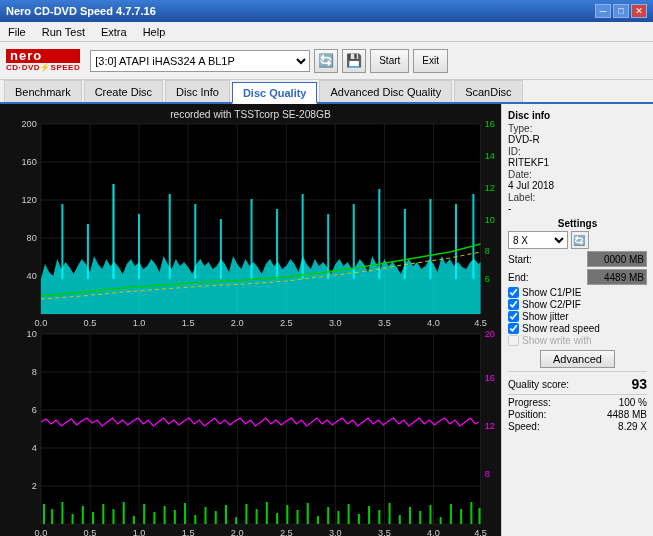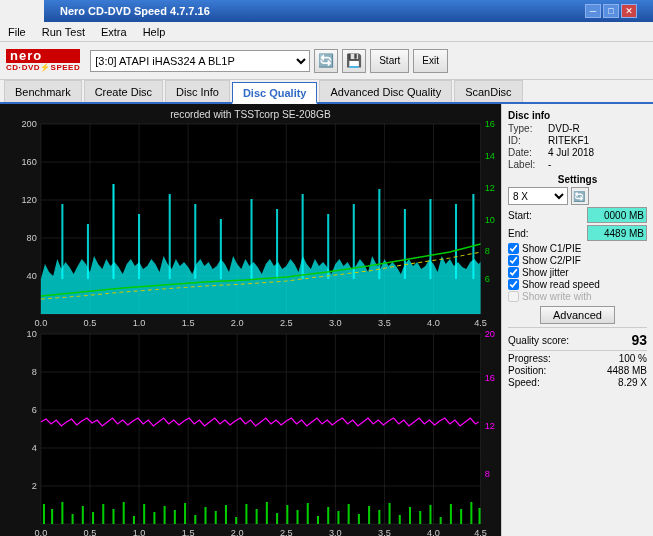"Nero CD-DVD Speed 4.7.7.16" .title-bar { margin-left: 44px -> none; padding: 0 16px -> 0 6px }
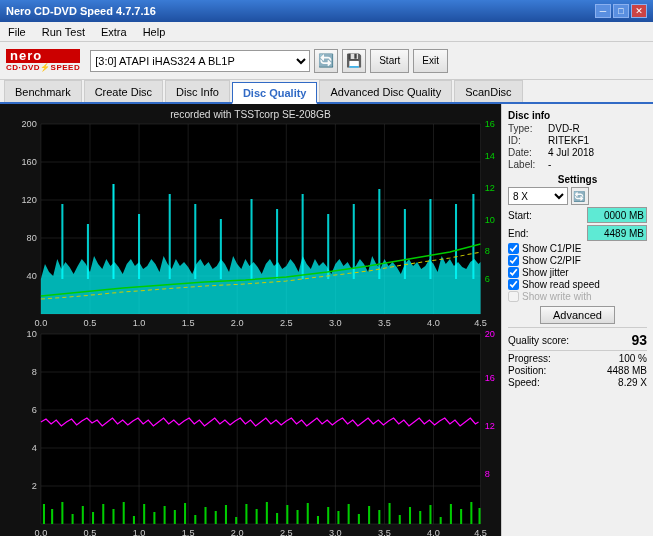"Type:" .info-row { flex-direction: none -> column }
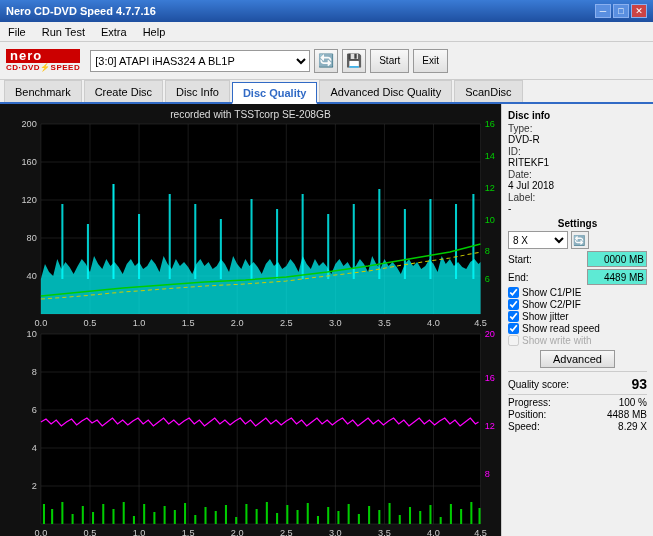"0000 MB" .mb-input { background: #5eead4 -> #737373 }
